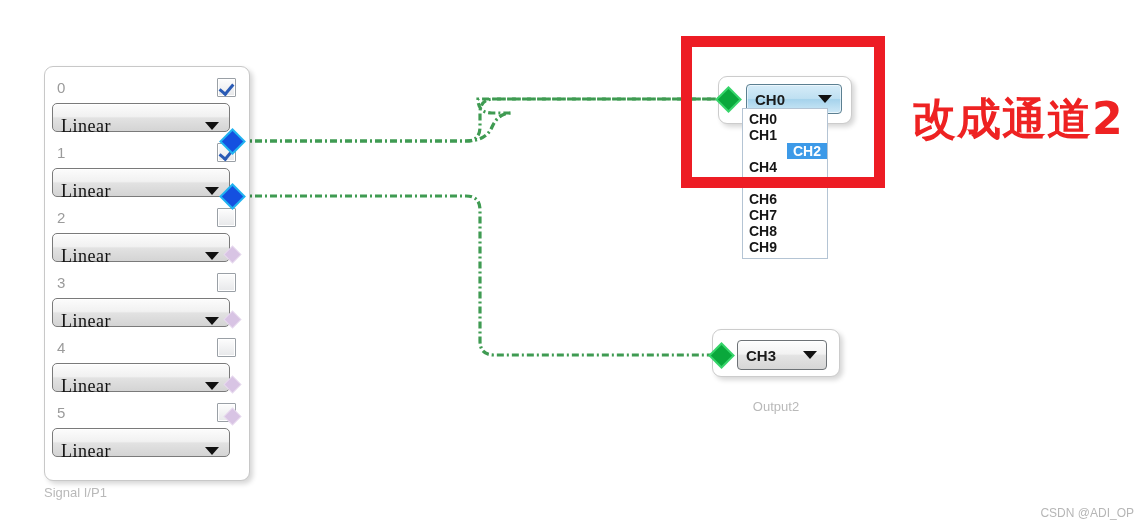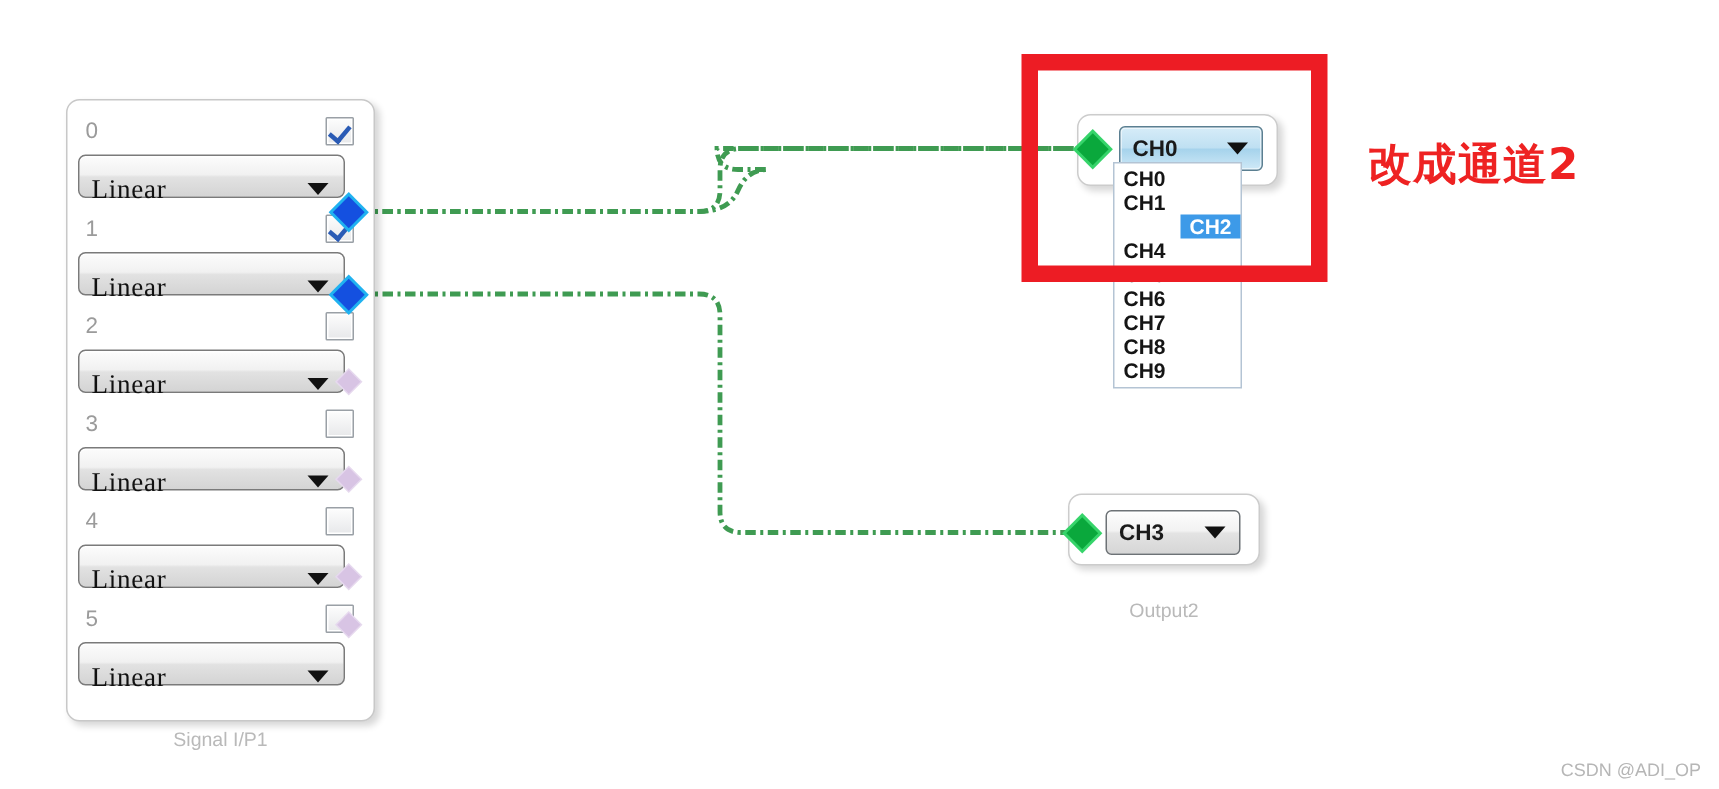"改成通道2" #cn-note-1 { font-size: 29px -> 44px }
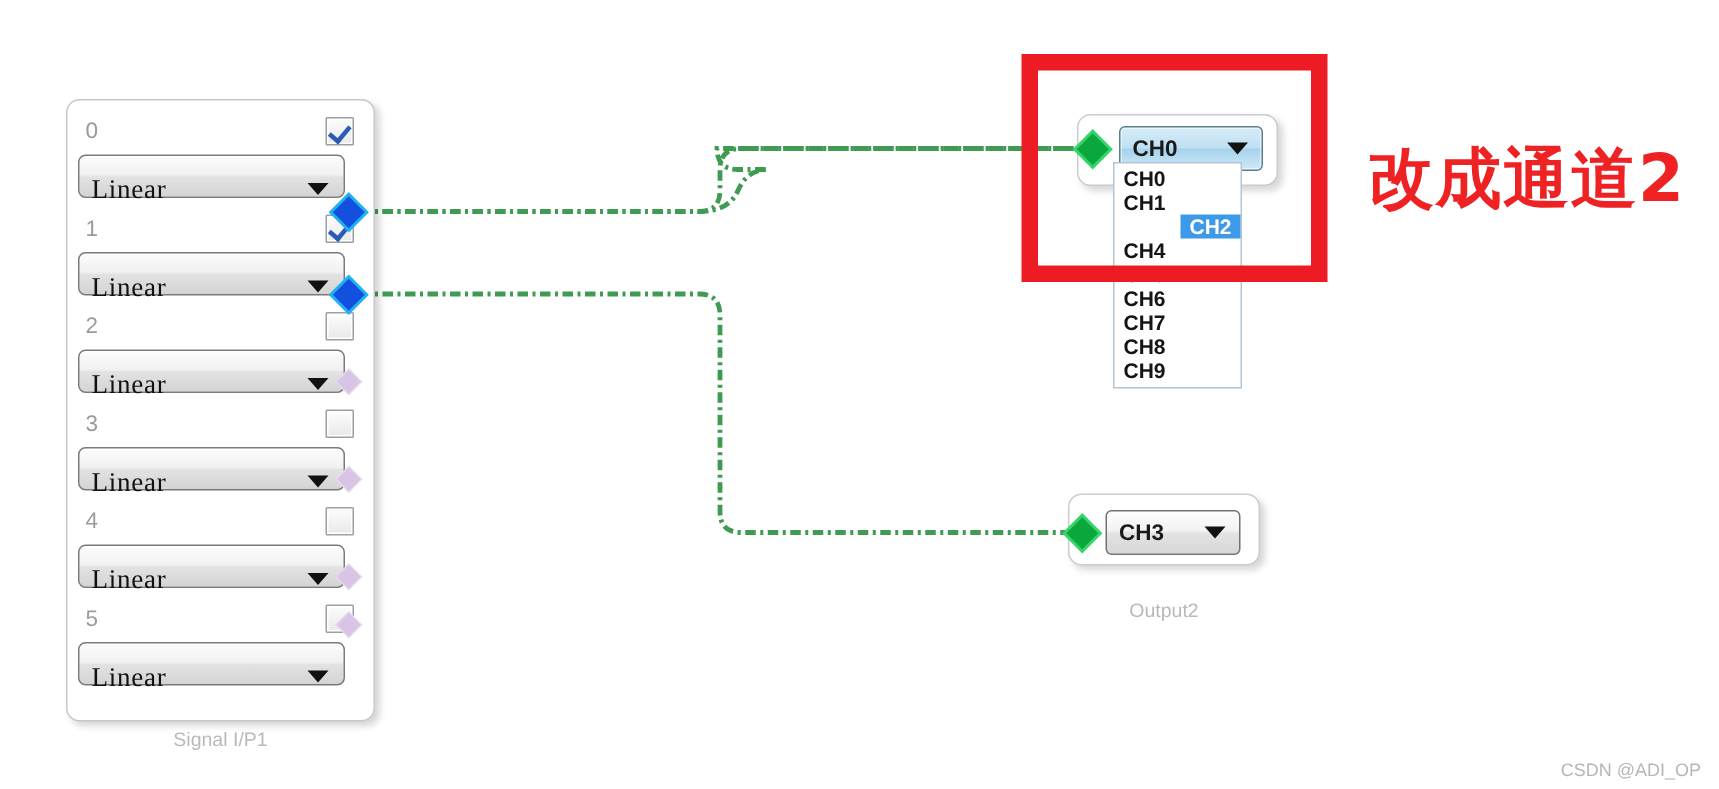"Signal I/P1" #signal-label { text-align: center -> none }
